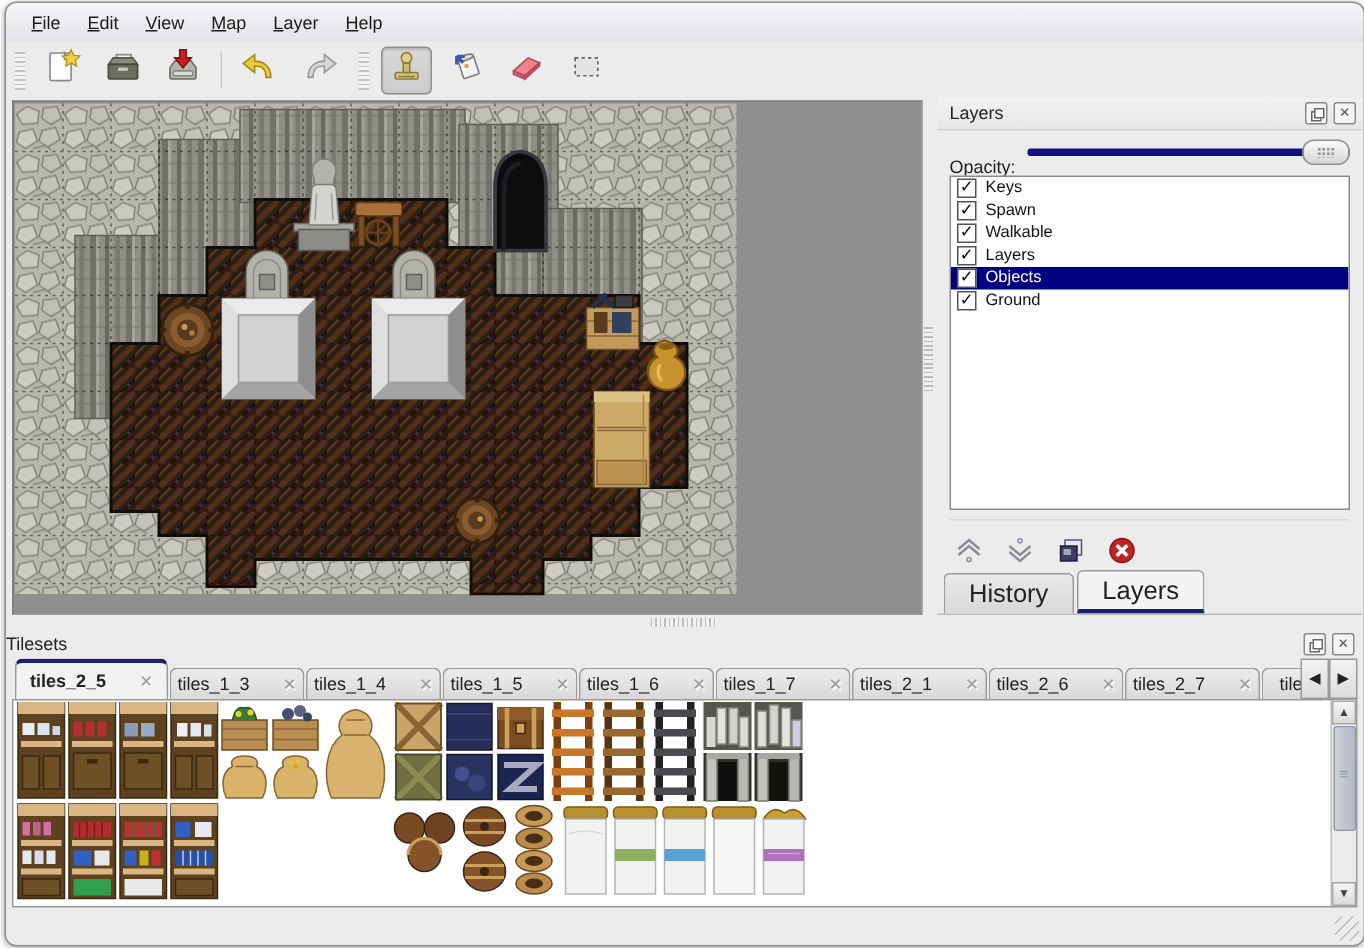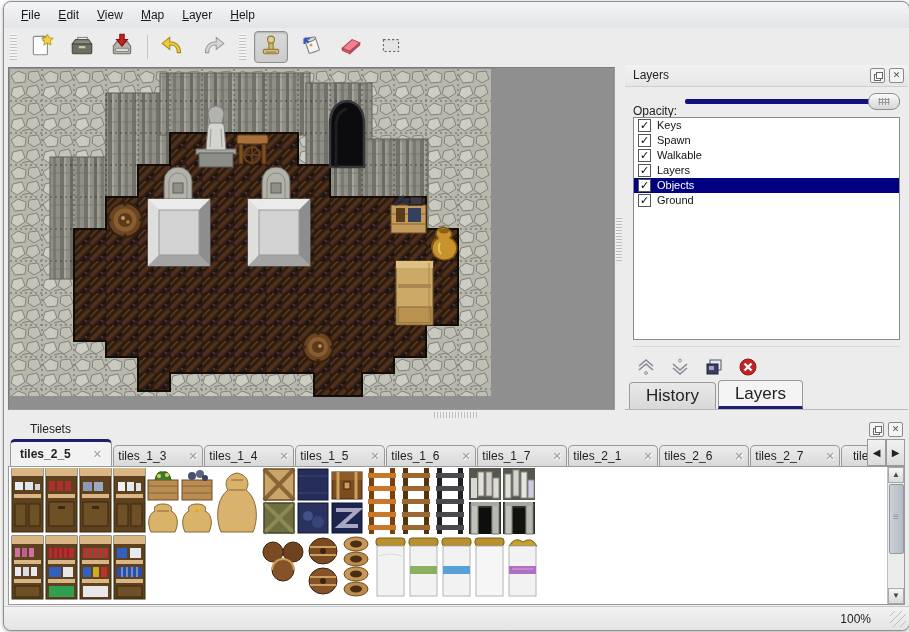"Tilesets" .ts-title { padding: 0 6px 0 26px -> 0 6px 0 0 }
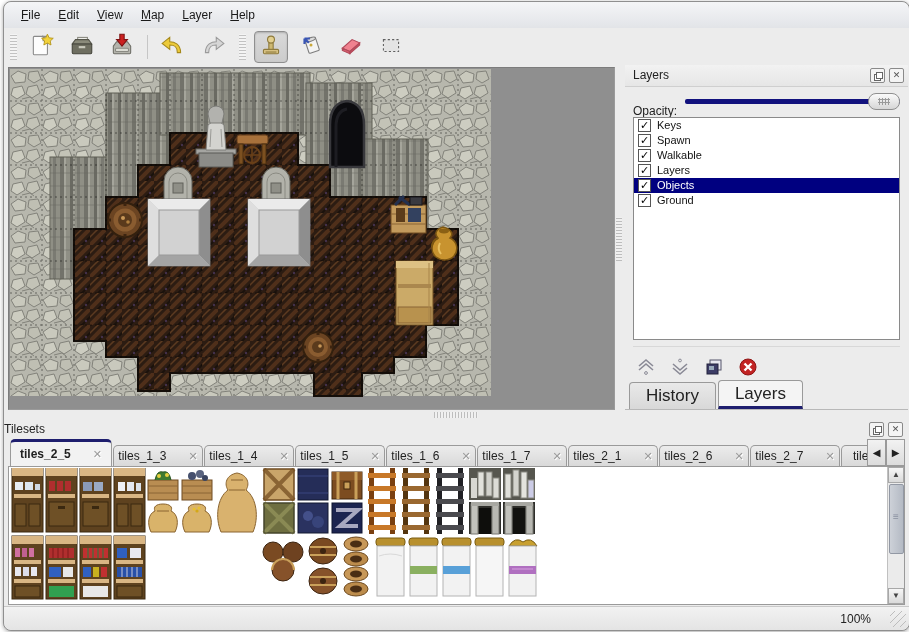"100%" div.statusbar { html: <div> <span>100%</span> </div> -> none }
